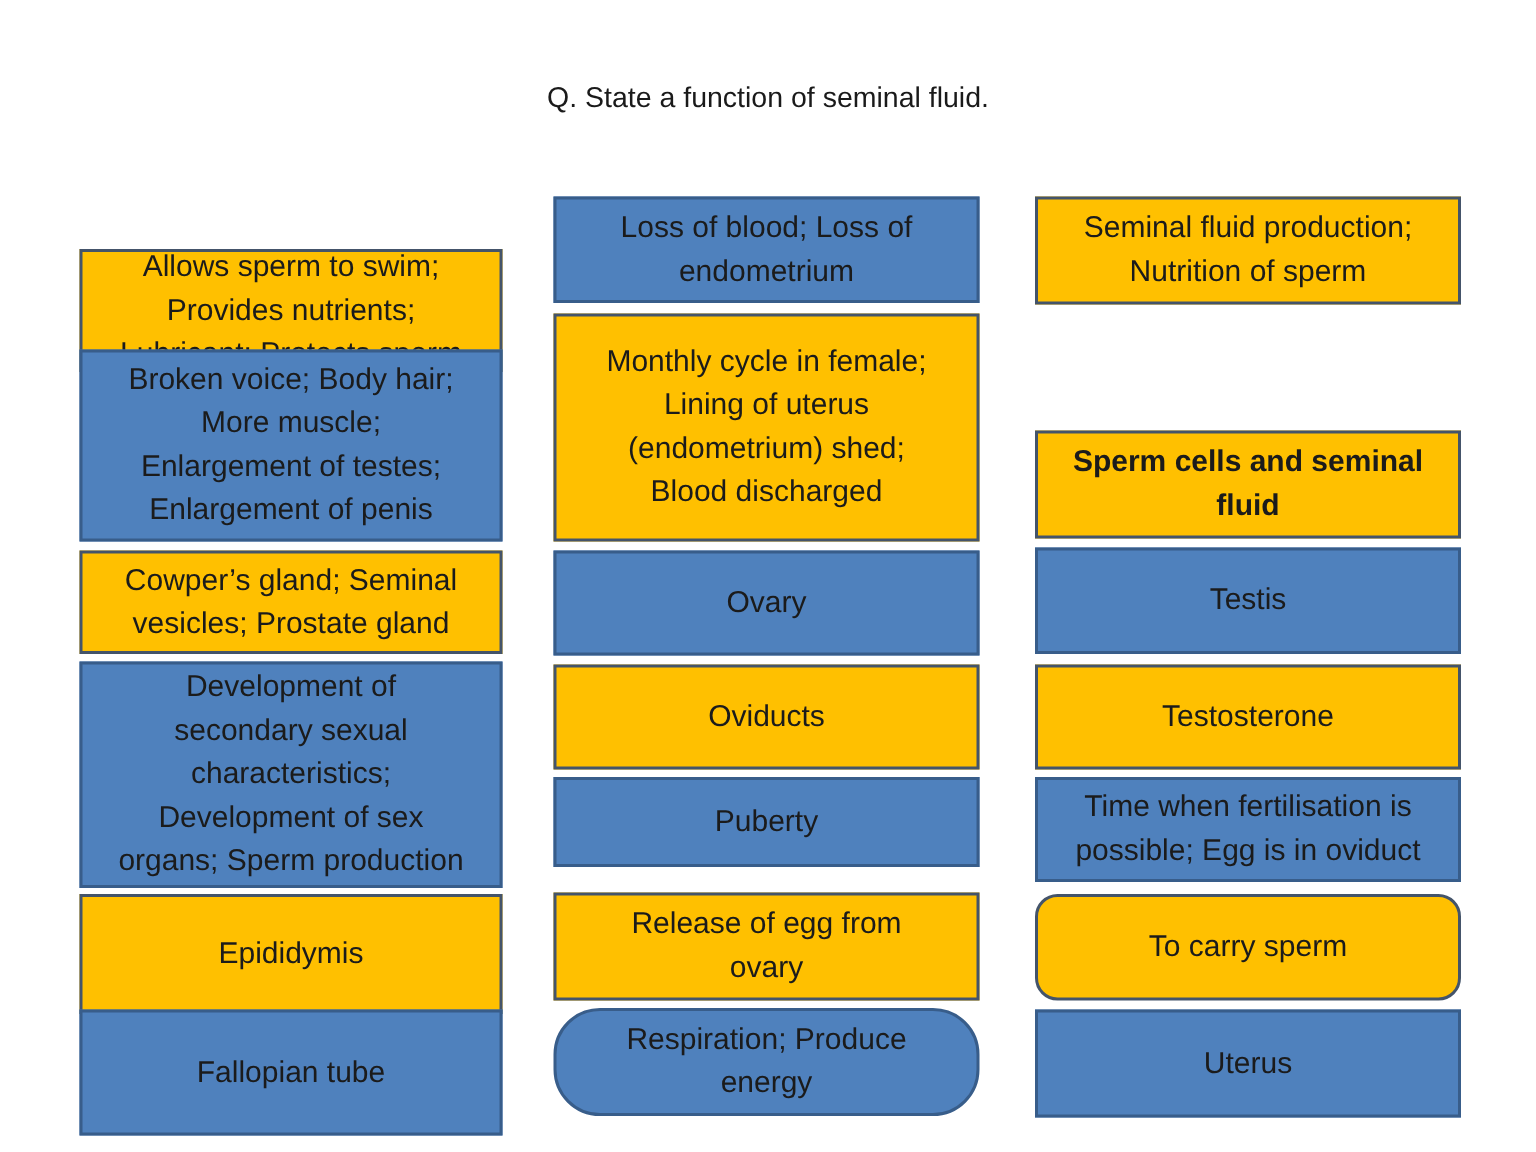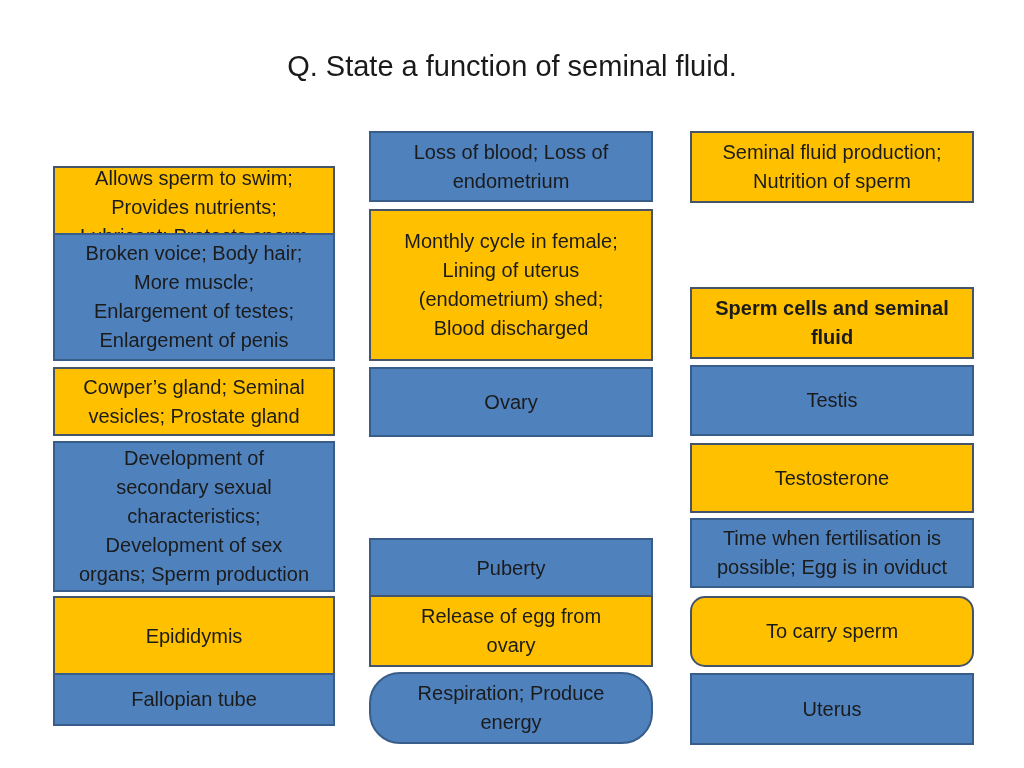"Q. State a function of" .slide-title { font-size: 29px -> 19px }
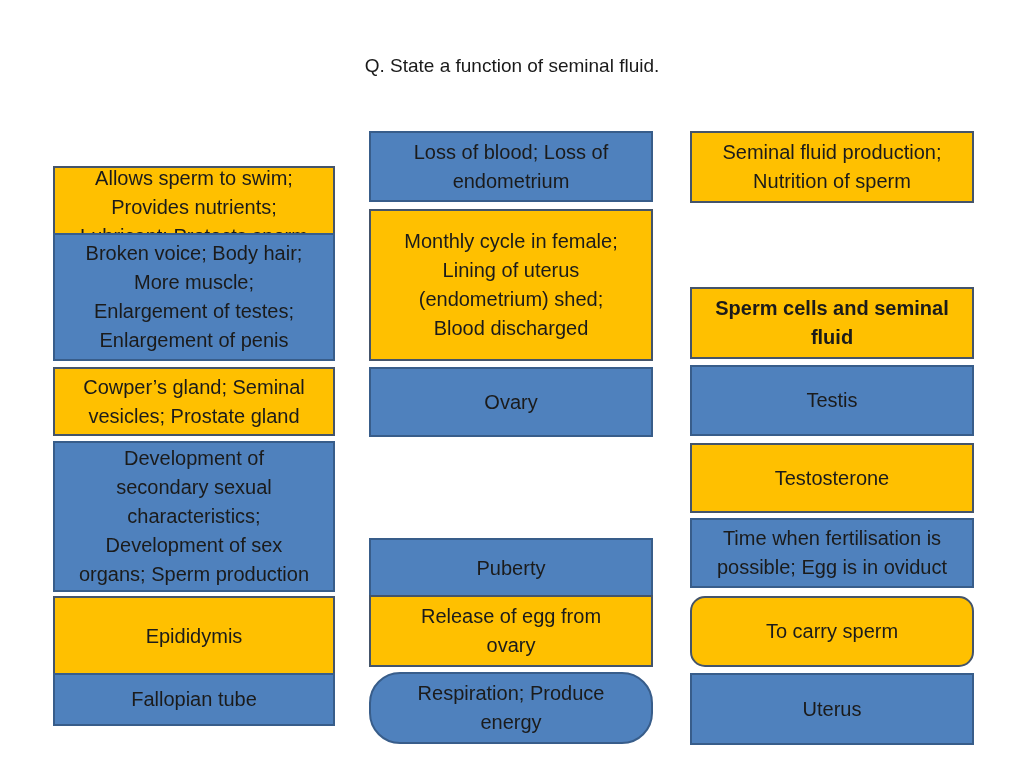"Oviducts" div.box { html: none -> <div>Oviducts</div> }
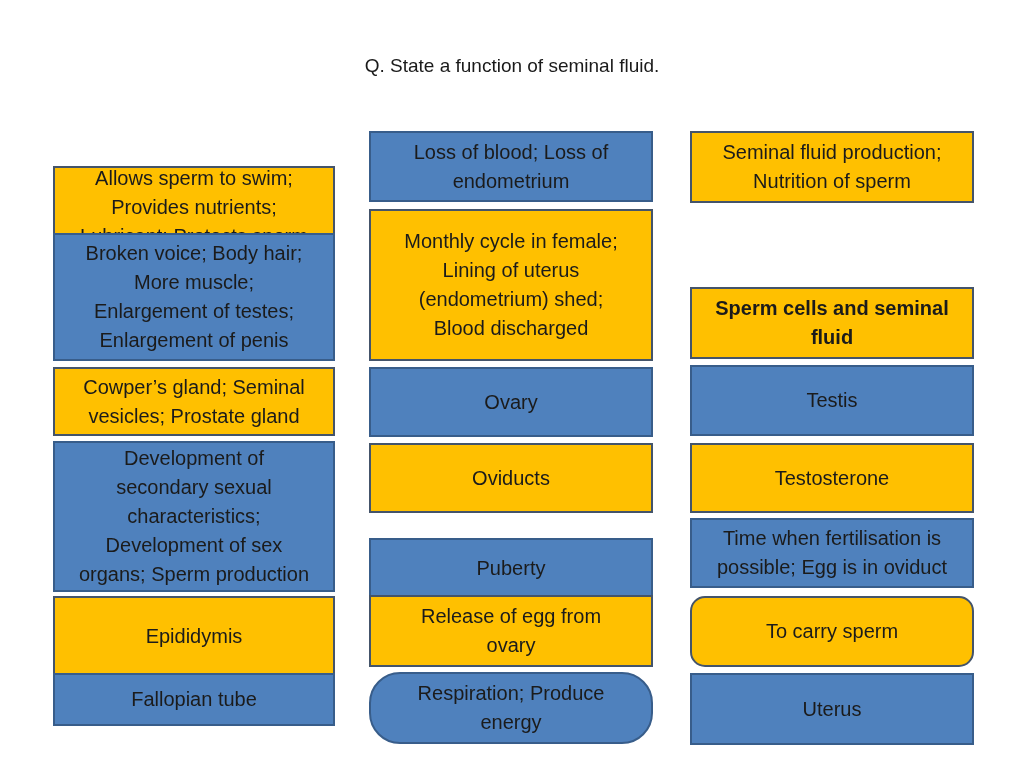"Puberty" div.box { margin-top: 20px -> none }
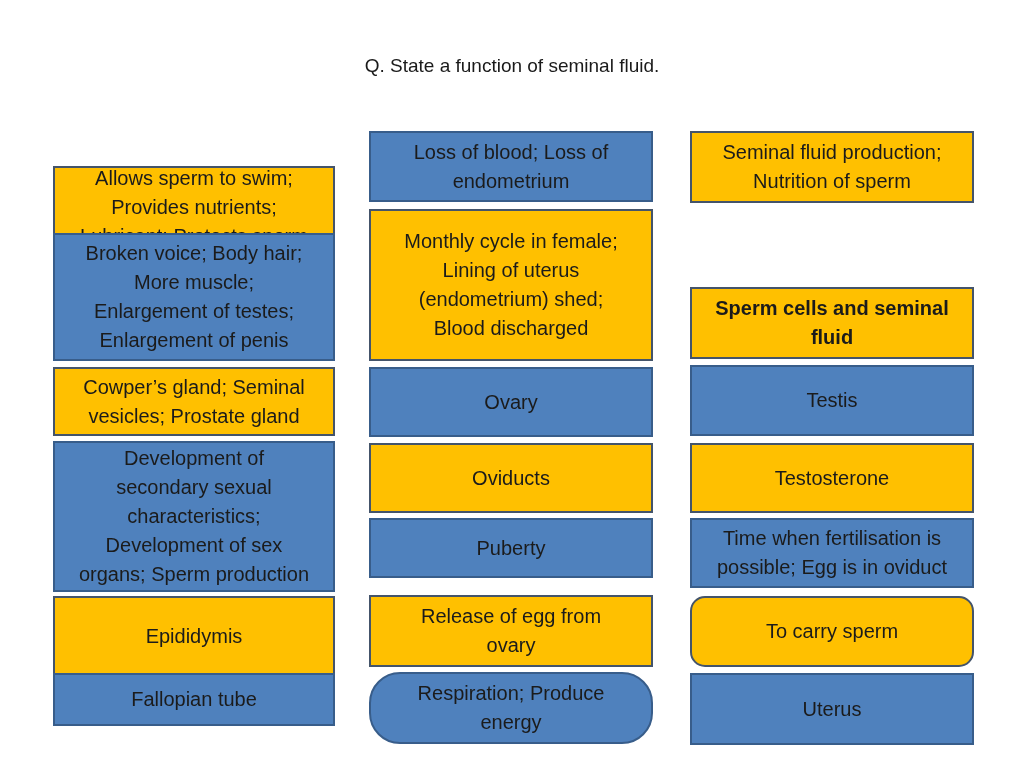"Fallopian tube" div.box { height: 53px -> 84px }
